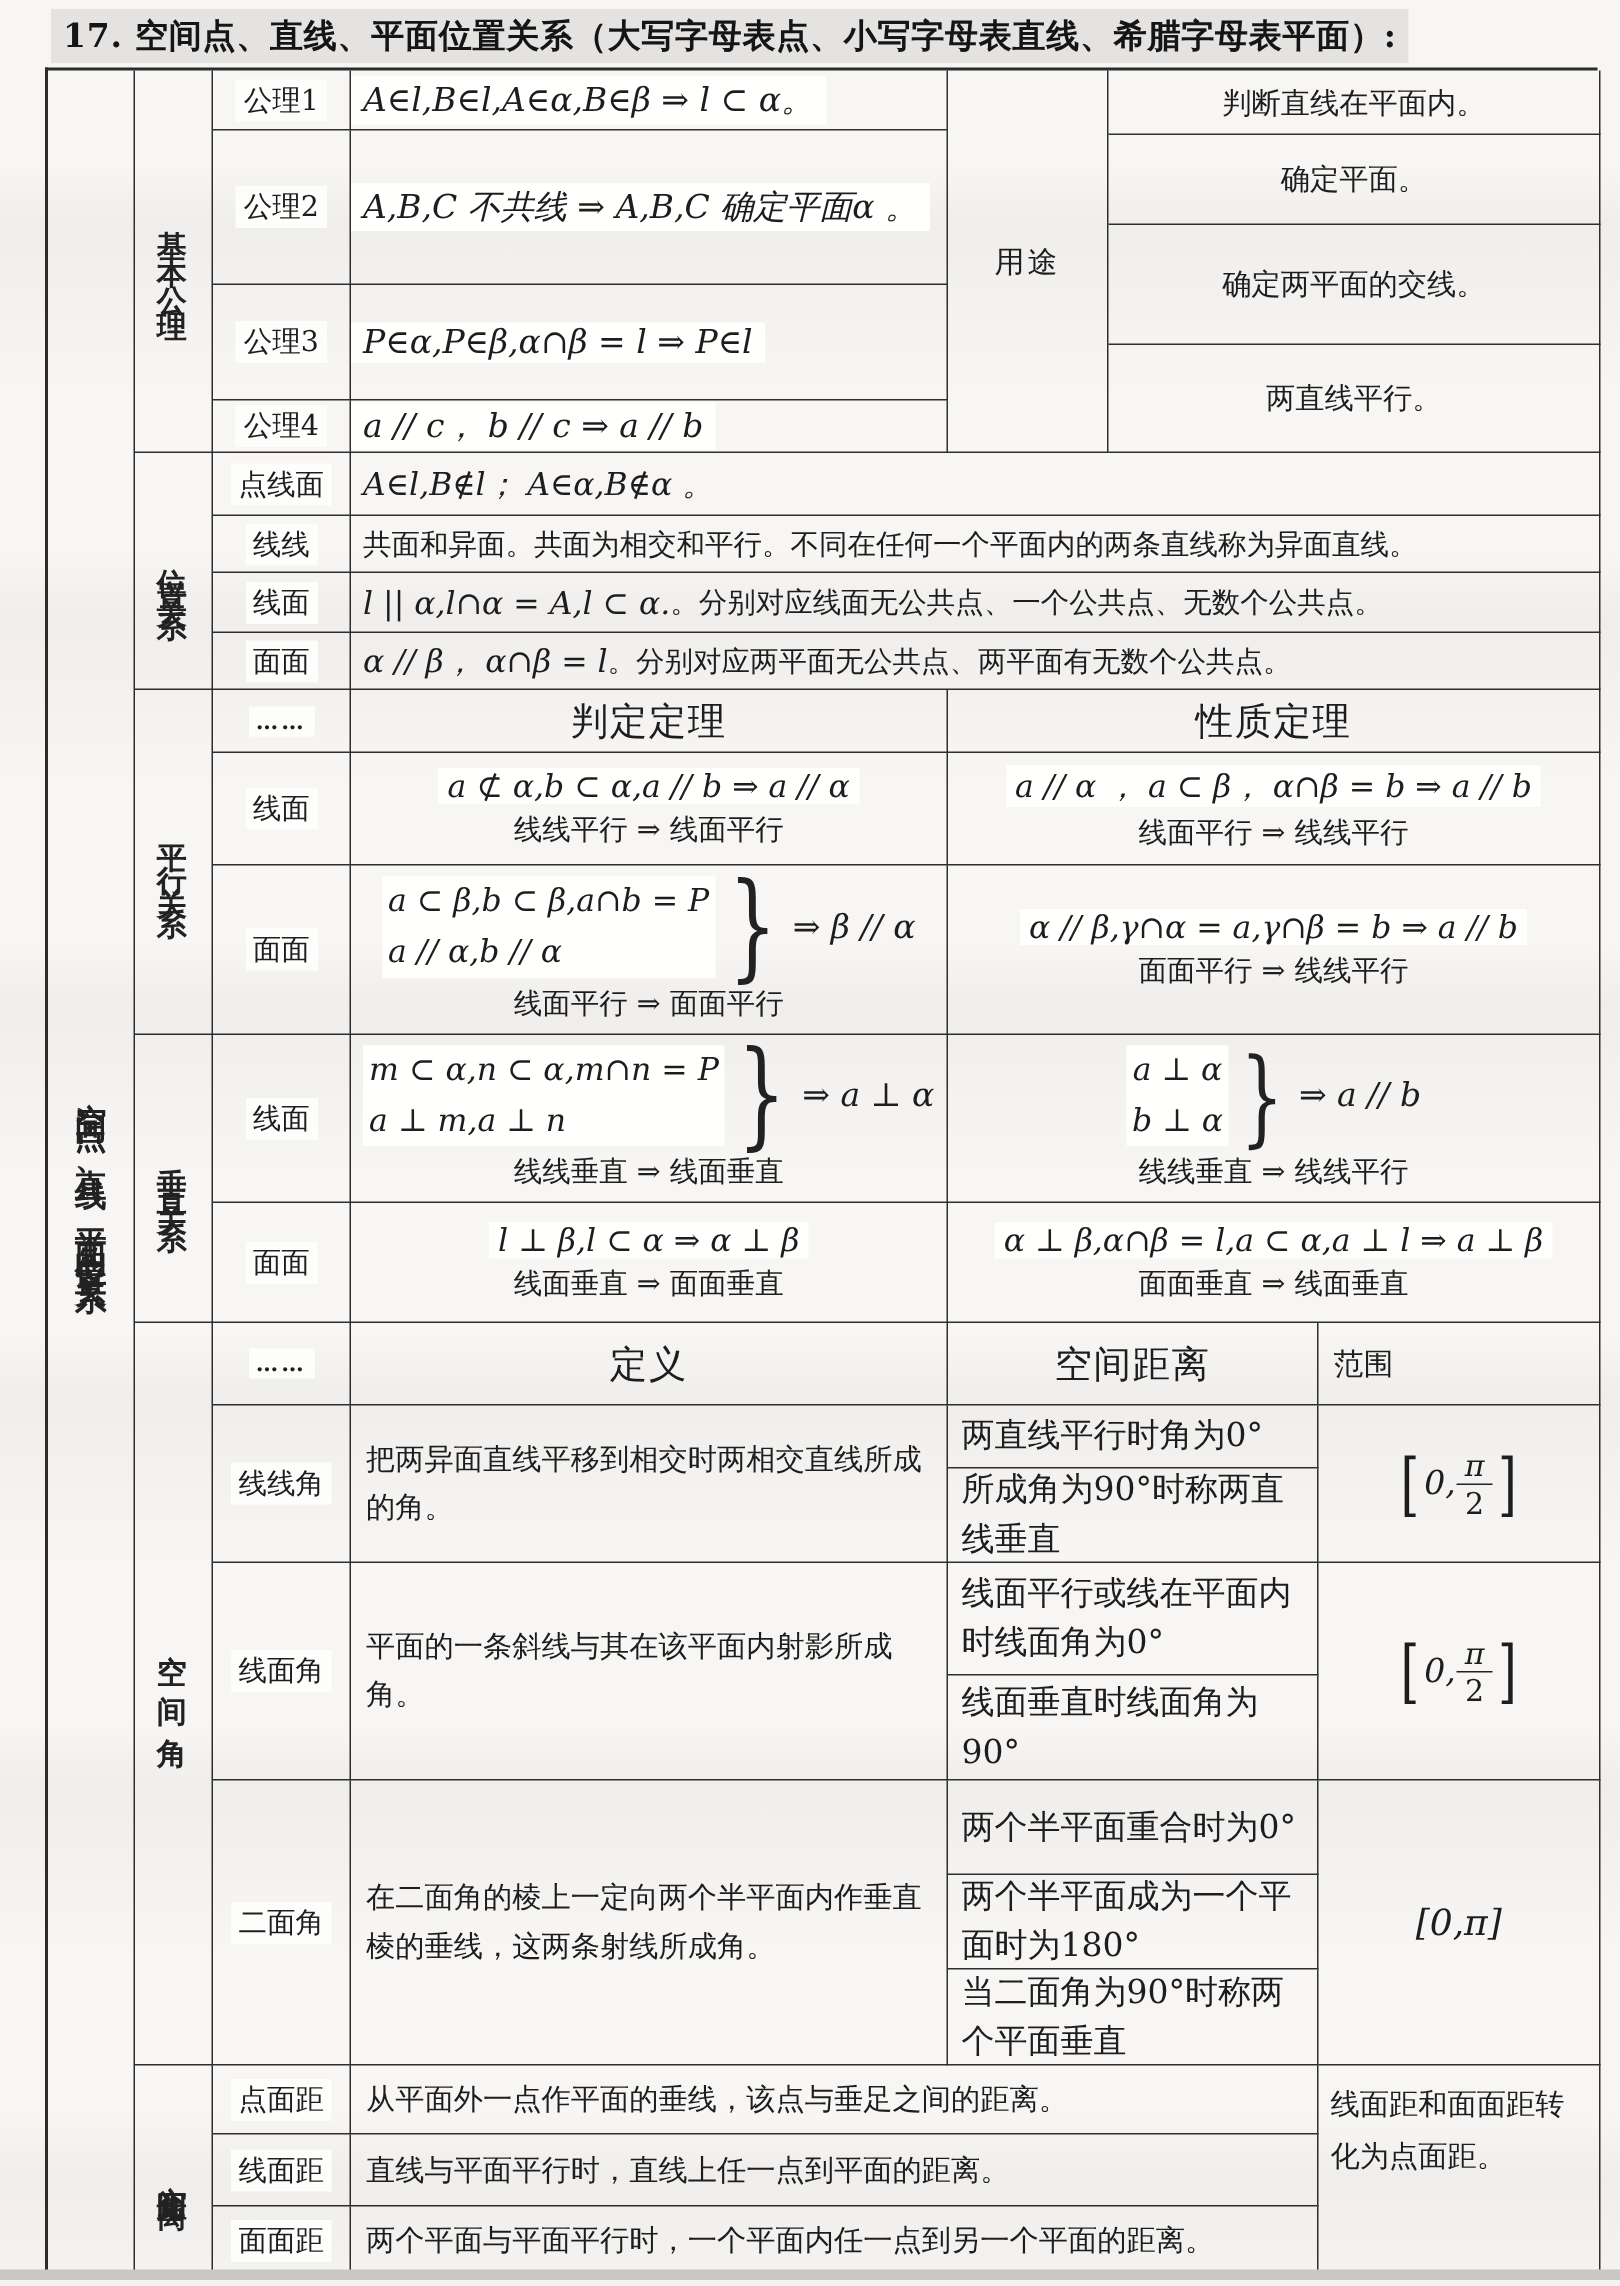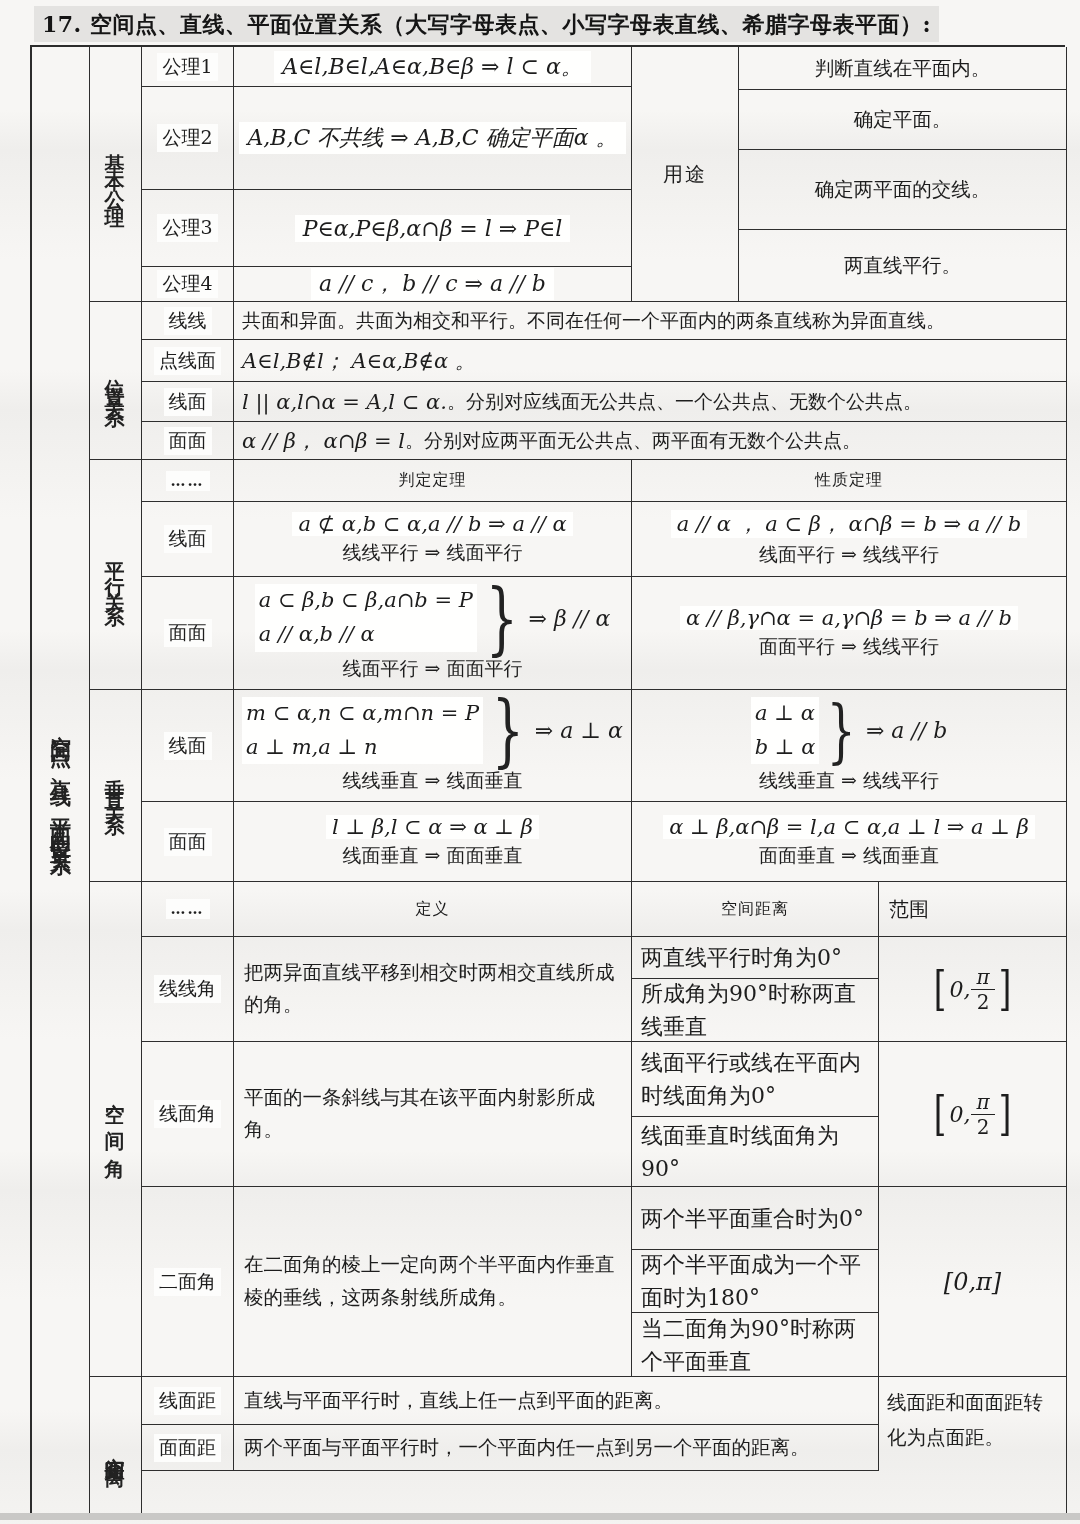"A∈l,B∈l,A∈α,B∈β ⇒ l ⊂ α。" .cellC { justify-content: center -> flex-start }
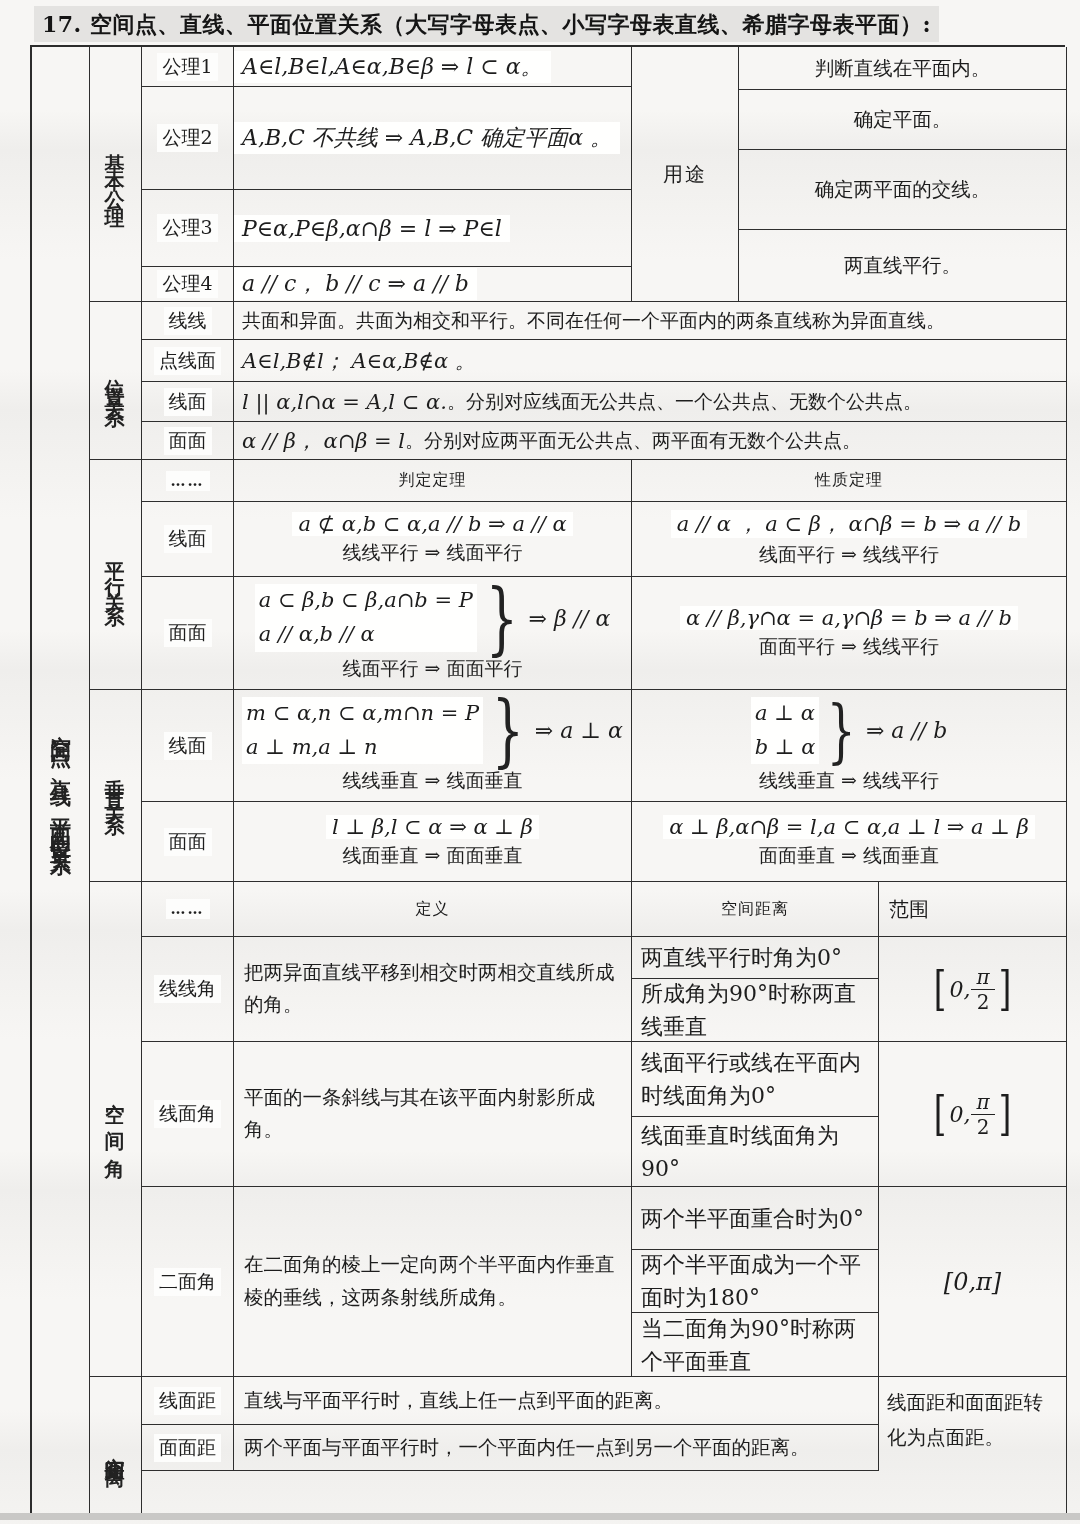"线线" div.hrow { order: before "点线面" -> after "点线面" }
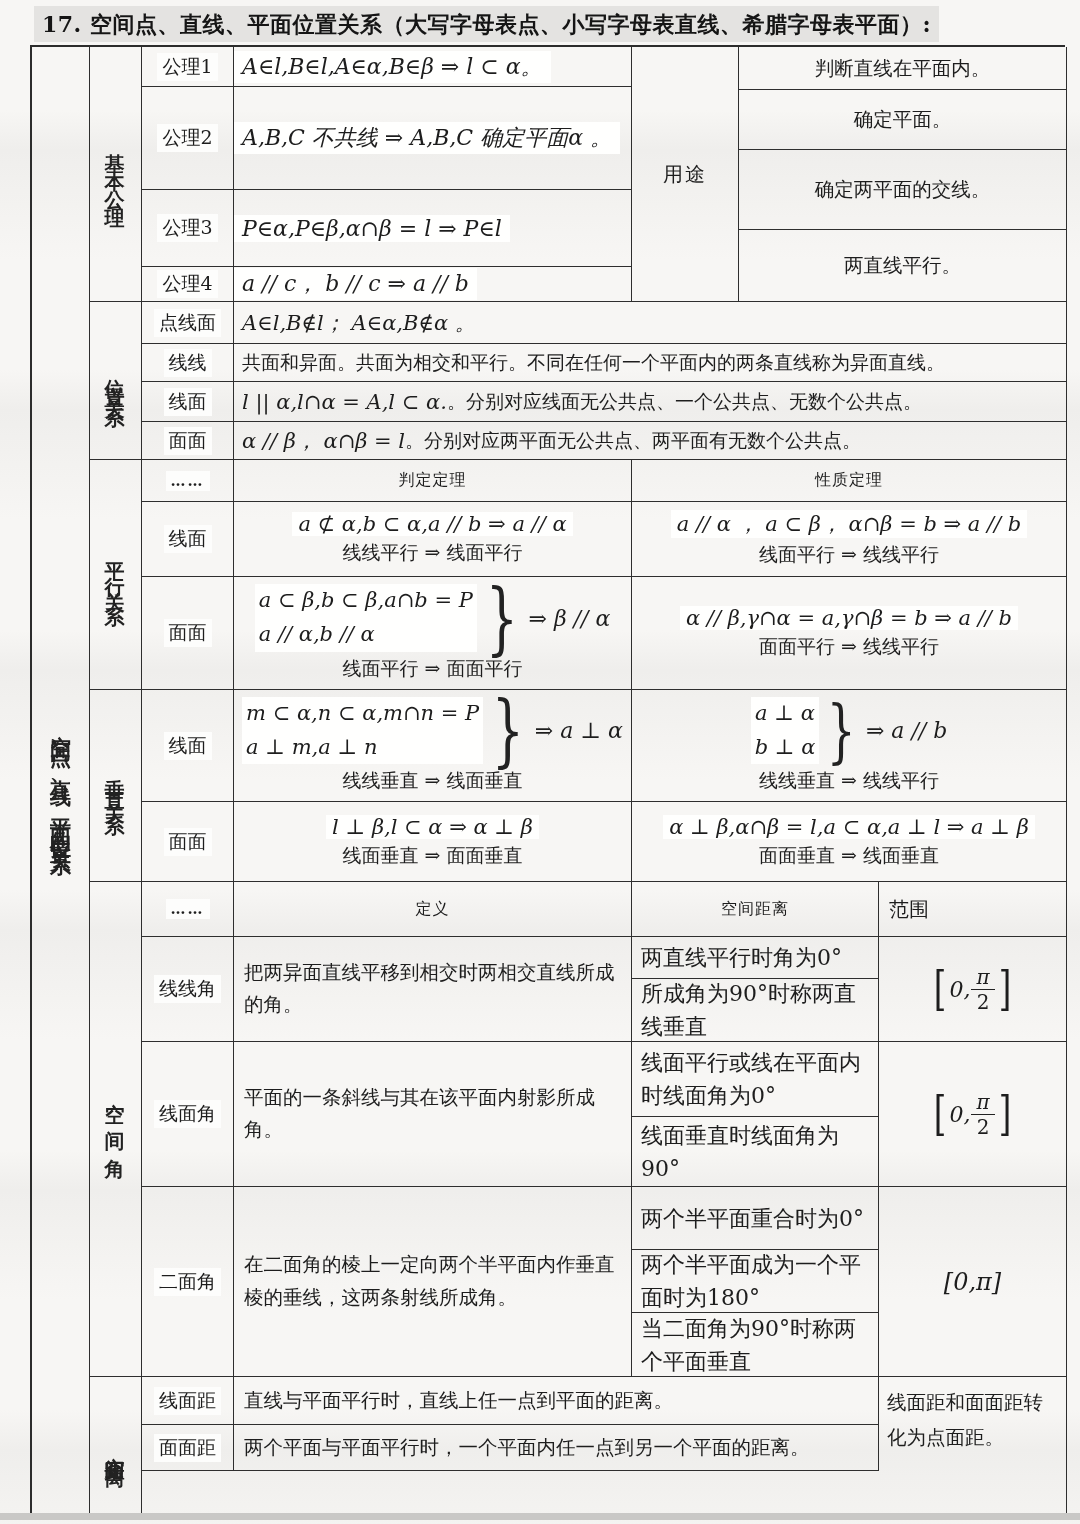"判定定理" .hcell { font-size: 16px -> 25px }
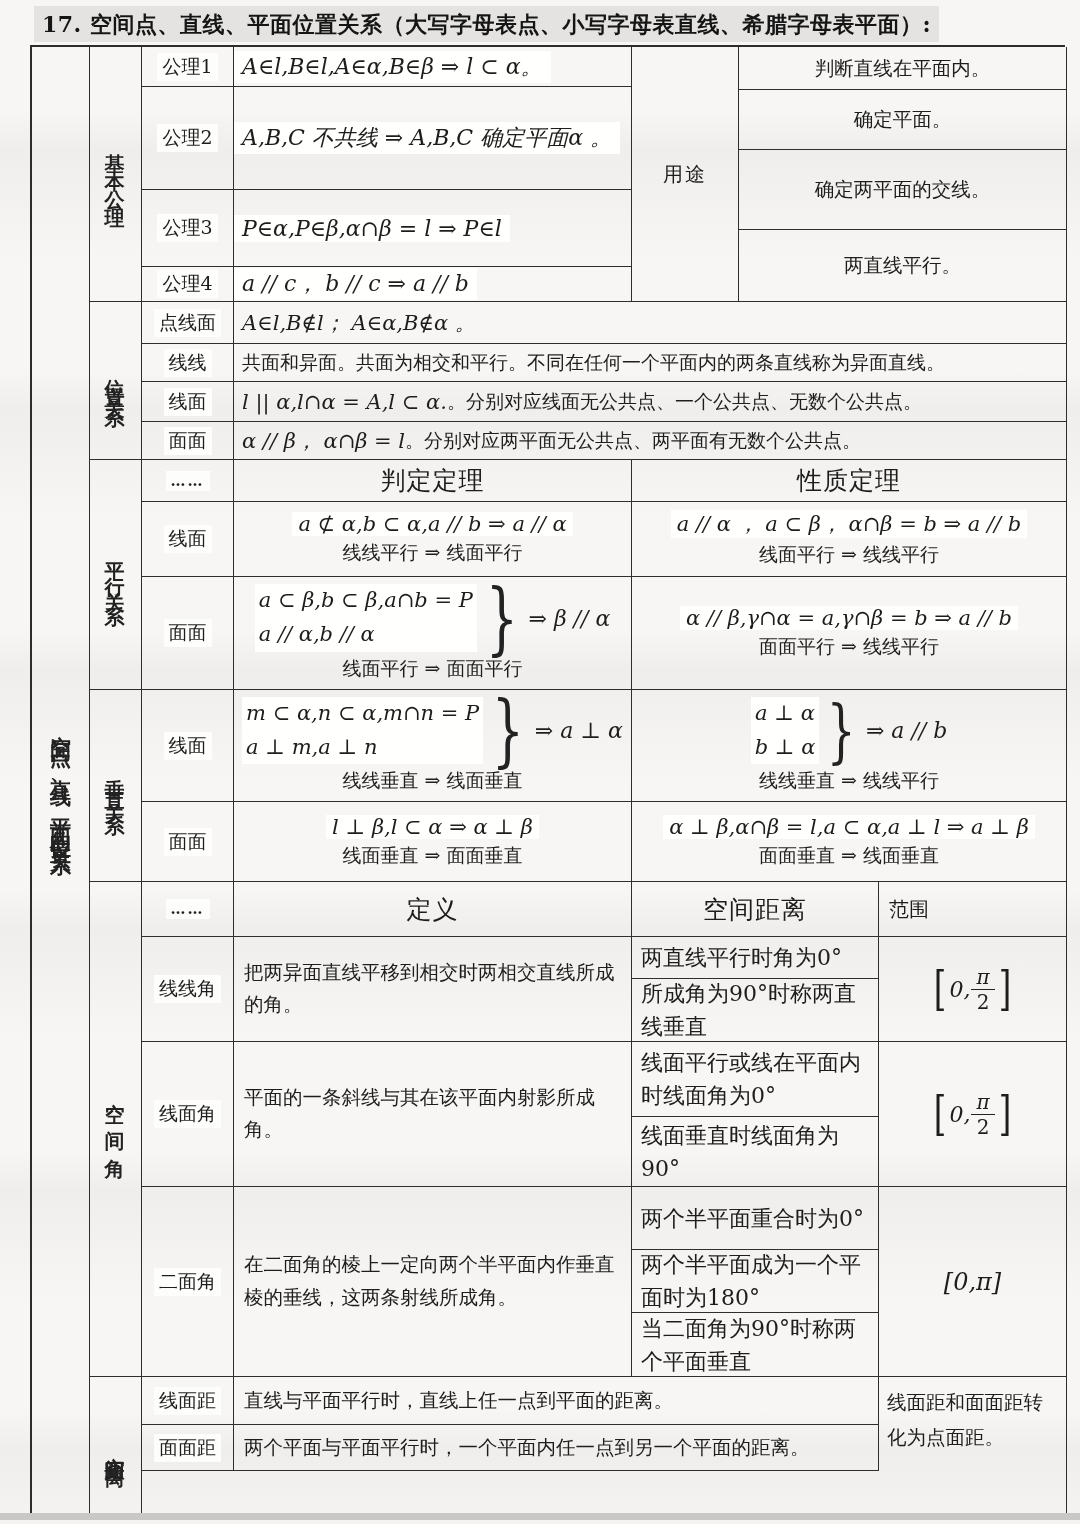"点面距" div.hrow { html: none -> <div> <div> <span>点面距</span> </div> <div>从平面外一点作平面的垂线，该点与垂足之间的距离。</div> </div> }
